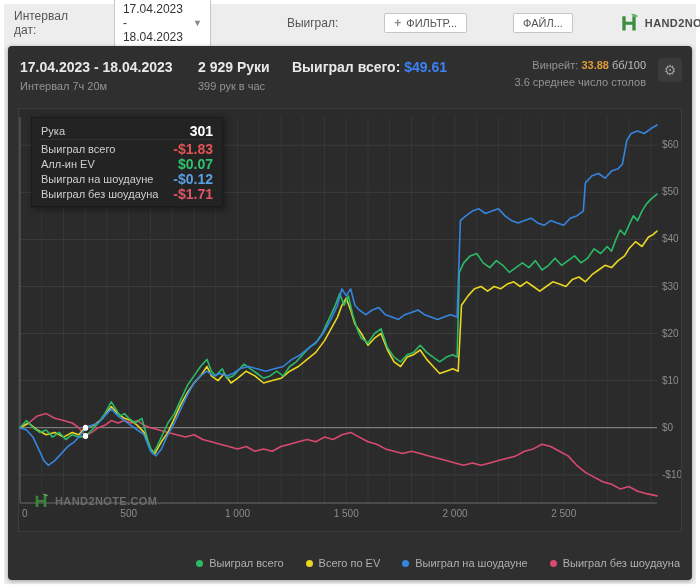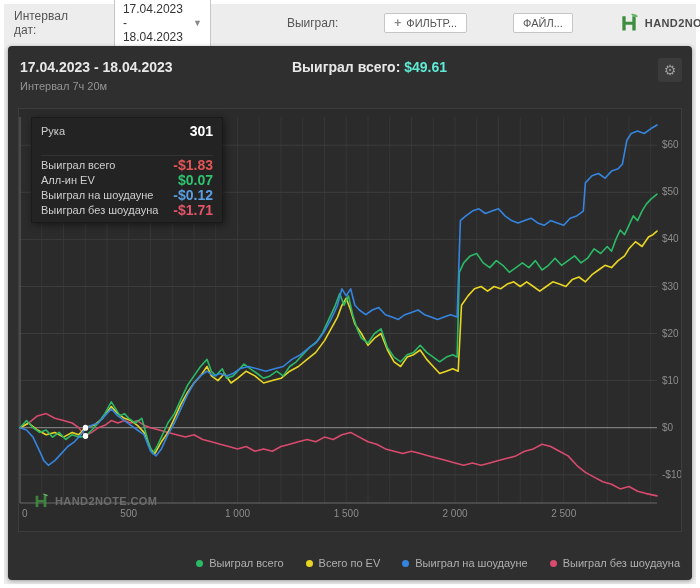"2 929 Руки" div.h-col { html: none -> <div> <div>2 929 Руки</div> <div>399 рук в час</div> </div> }
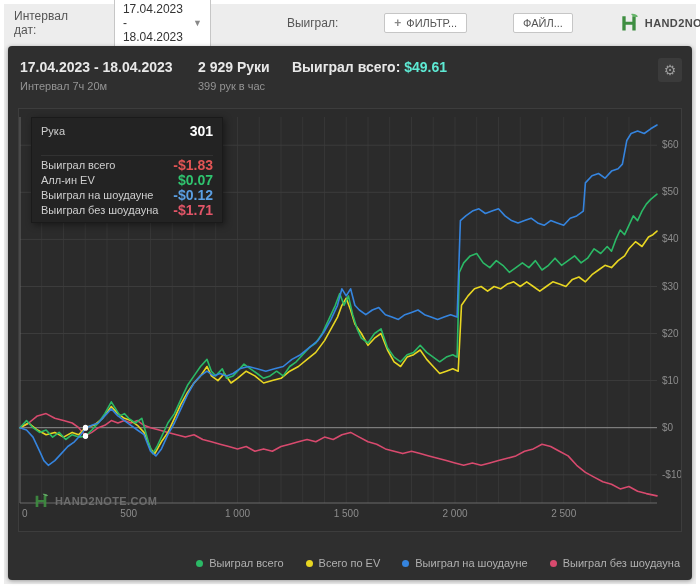"$49.61" .green-val { color: #5eead4 -> #3b82f6 }
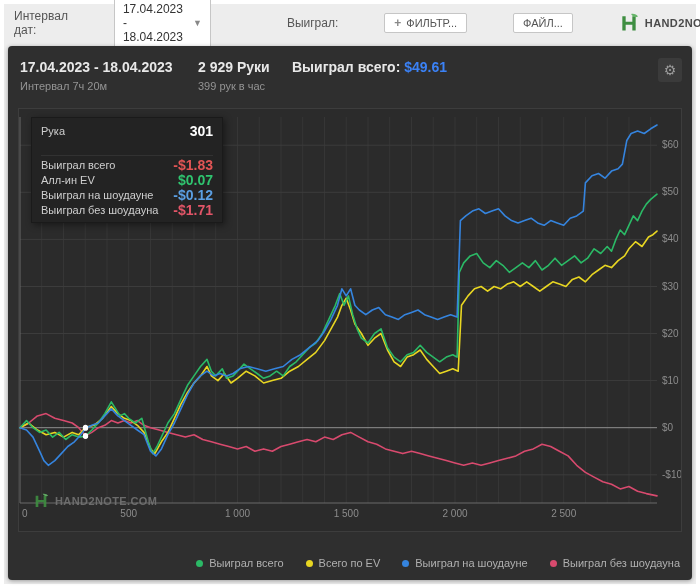"Винрейт: 33.88 бб/100" div.h-col { html: none -> <div> <div> <span>Винрейт:</span> <span>33.88</span> <span>бб/100</span> </div> <div>3.6 среднее число столов</div> </div> }
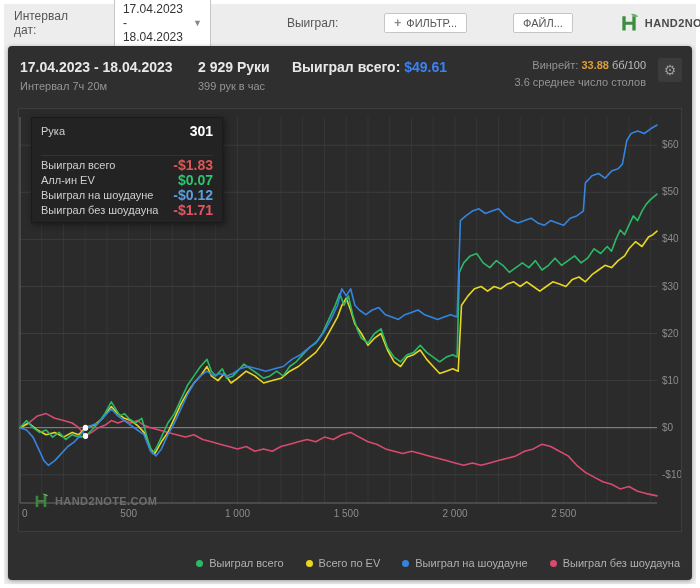"Рука" .tt-row.first { padding-bottom: 17px -> 1px }
